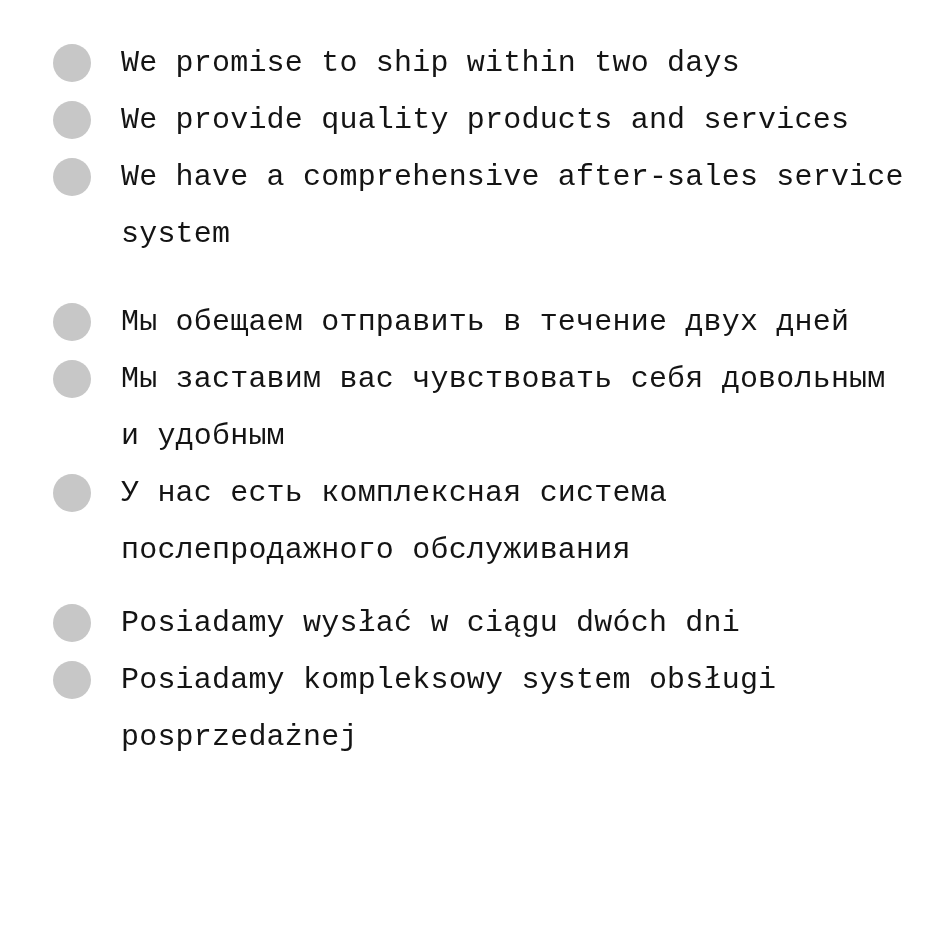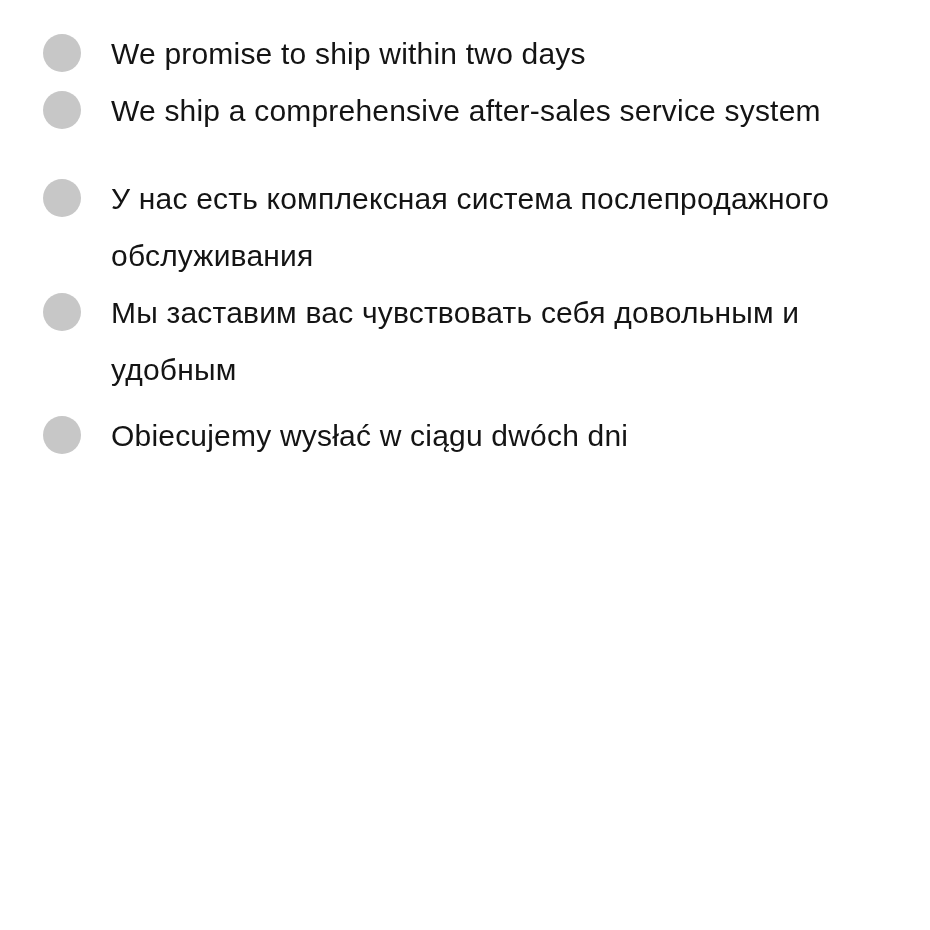"We promise to ship within" .block { font-family: none -> Liberation Mono, monospace; margin: 6px -> 16px }
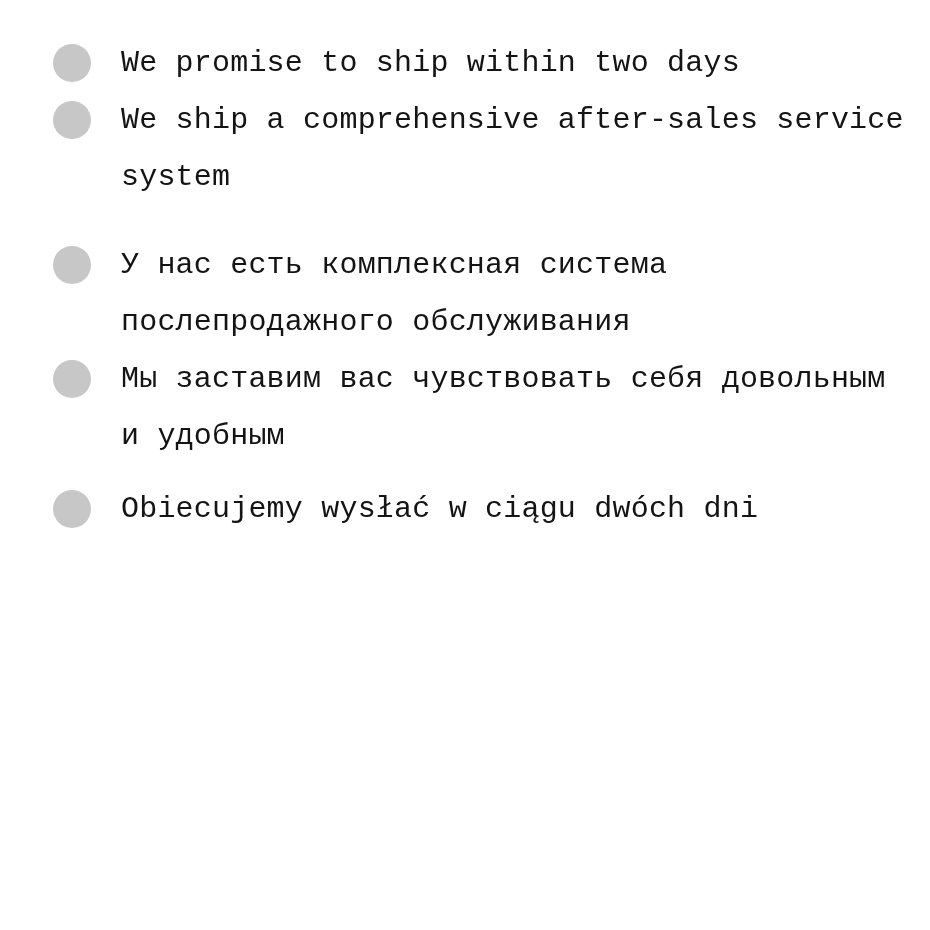"We provide quality products and" div.item { html: none -> <div> <span></span> <span>We provide quality products and services</span> </div> }
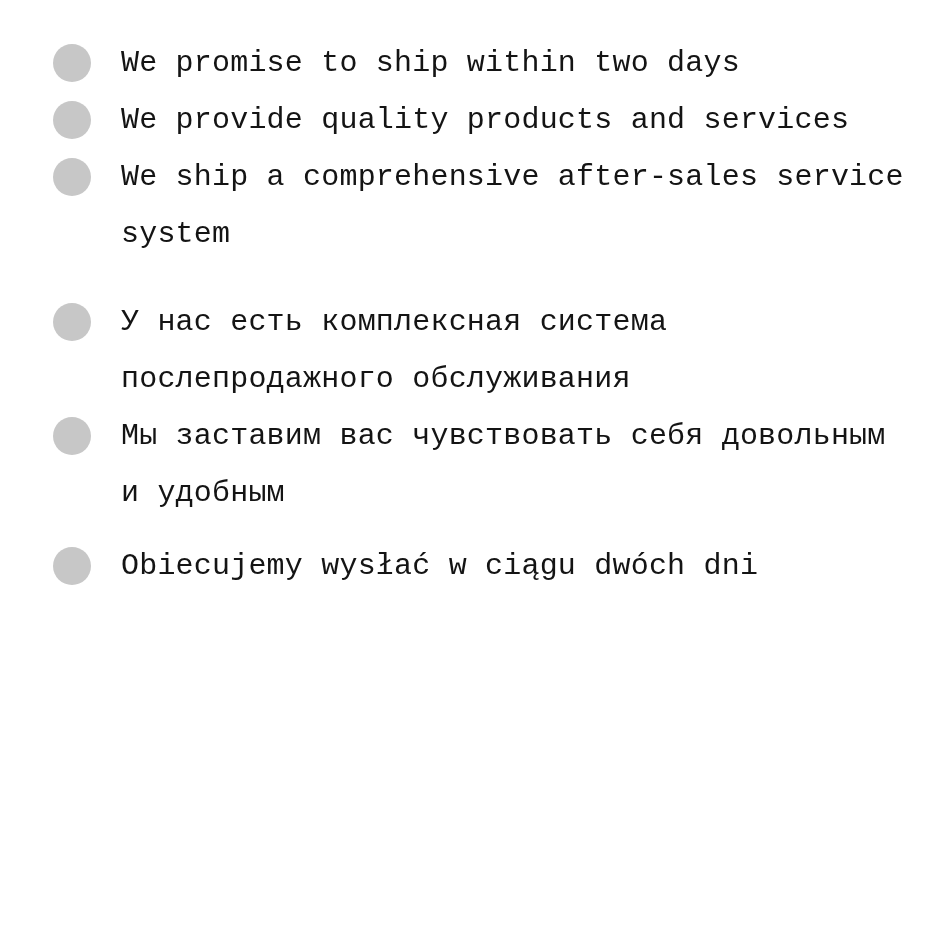"We ship a comprehensive after-sales" span.text { text: ship -> have }
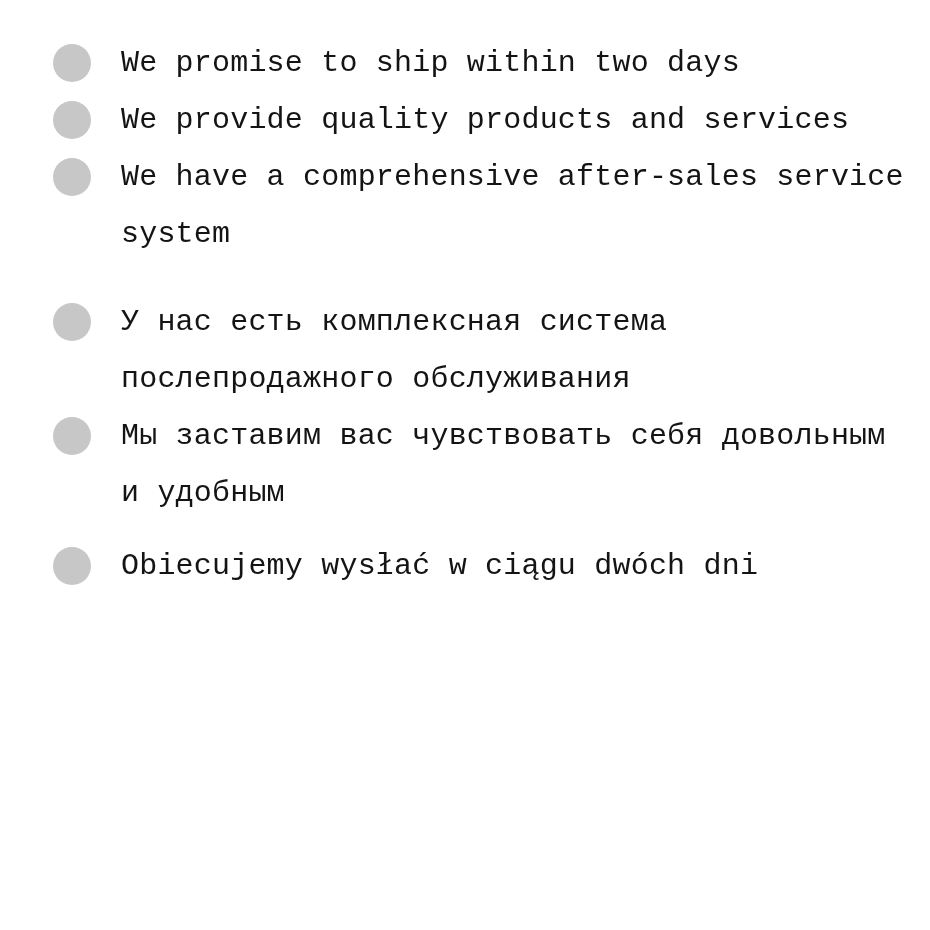"Мы обещаем отправить в течение" div.item { html: none -> <div> <span></span> <span>Мы обещаем отправить в течение двух дней</span> </div> }
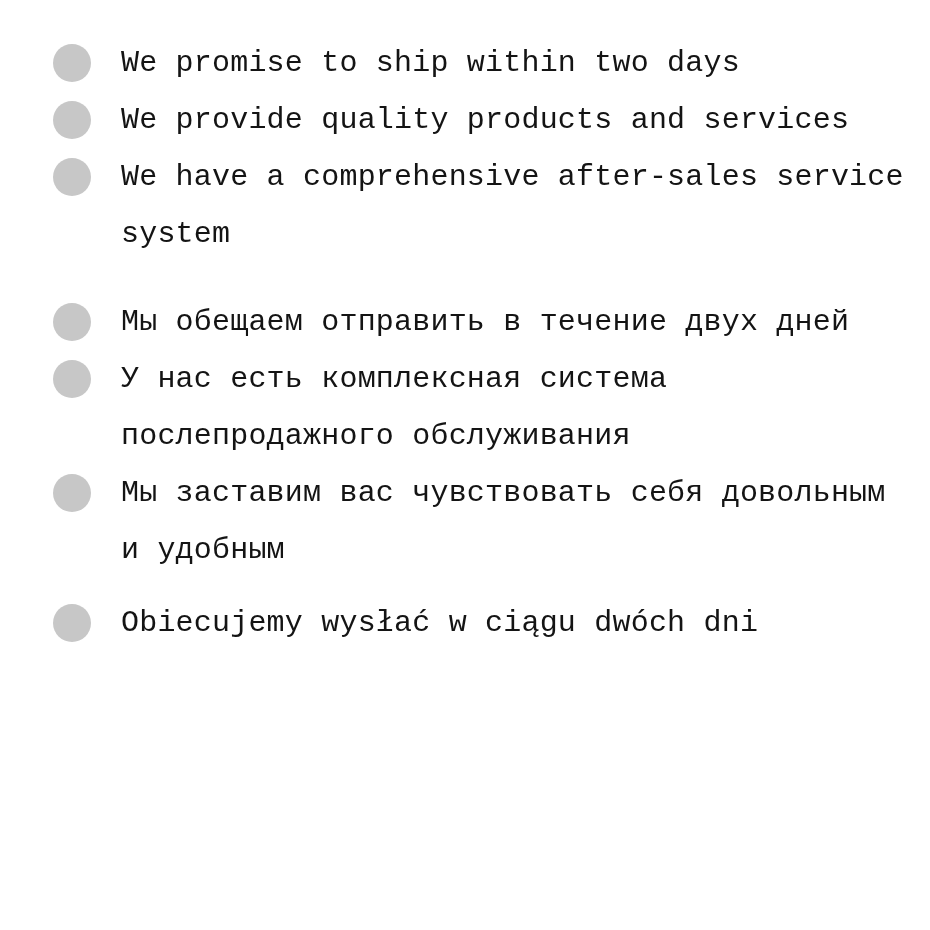"У нас есть комплексная система" div.item { order: before "Мы заставим вас чувствовать себя" -> after "Мы заставим вас чувствовать себя" }
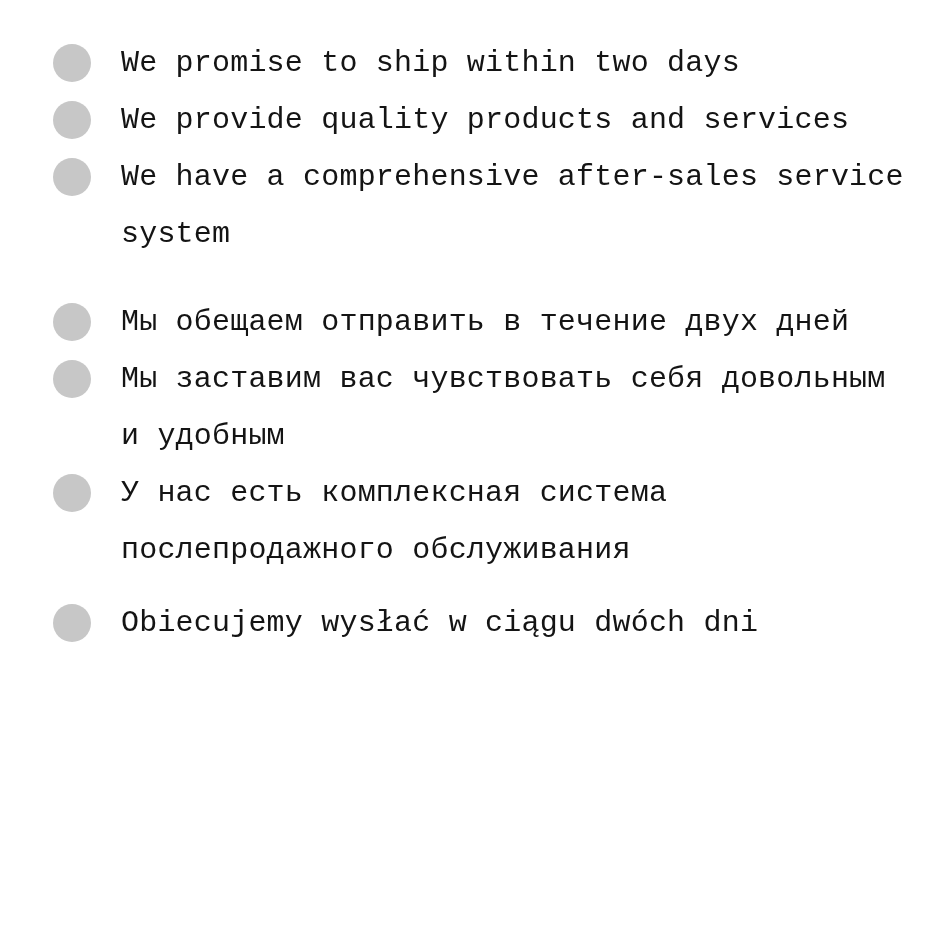"Obiecujemy wysłać w ciągu dwóch" span.text { text: Obiecujemy -> Posiadamy }
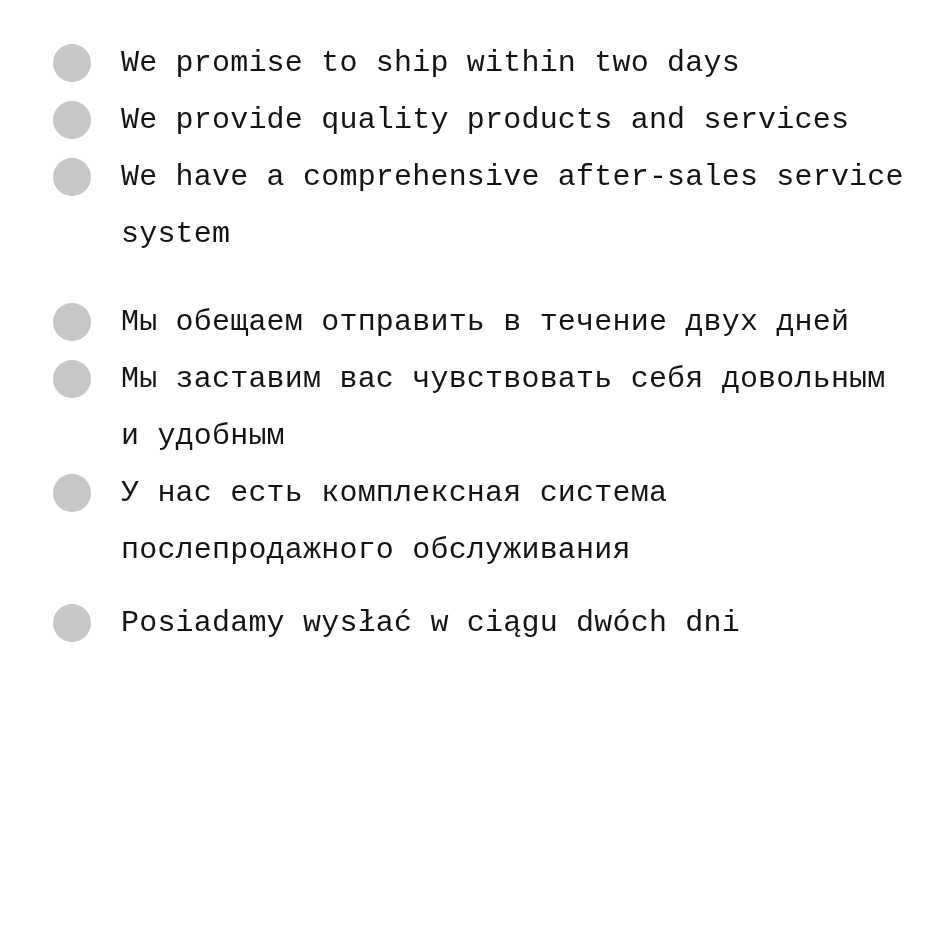"Posiadamy kompleksowy system obsługi" div.item { html: none -> <div> <span></span> <span>Posiadamy kompleksowy system obsługi posprzedażnej</span> </div> }
